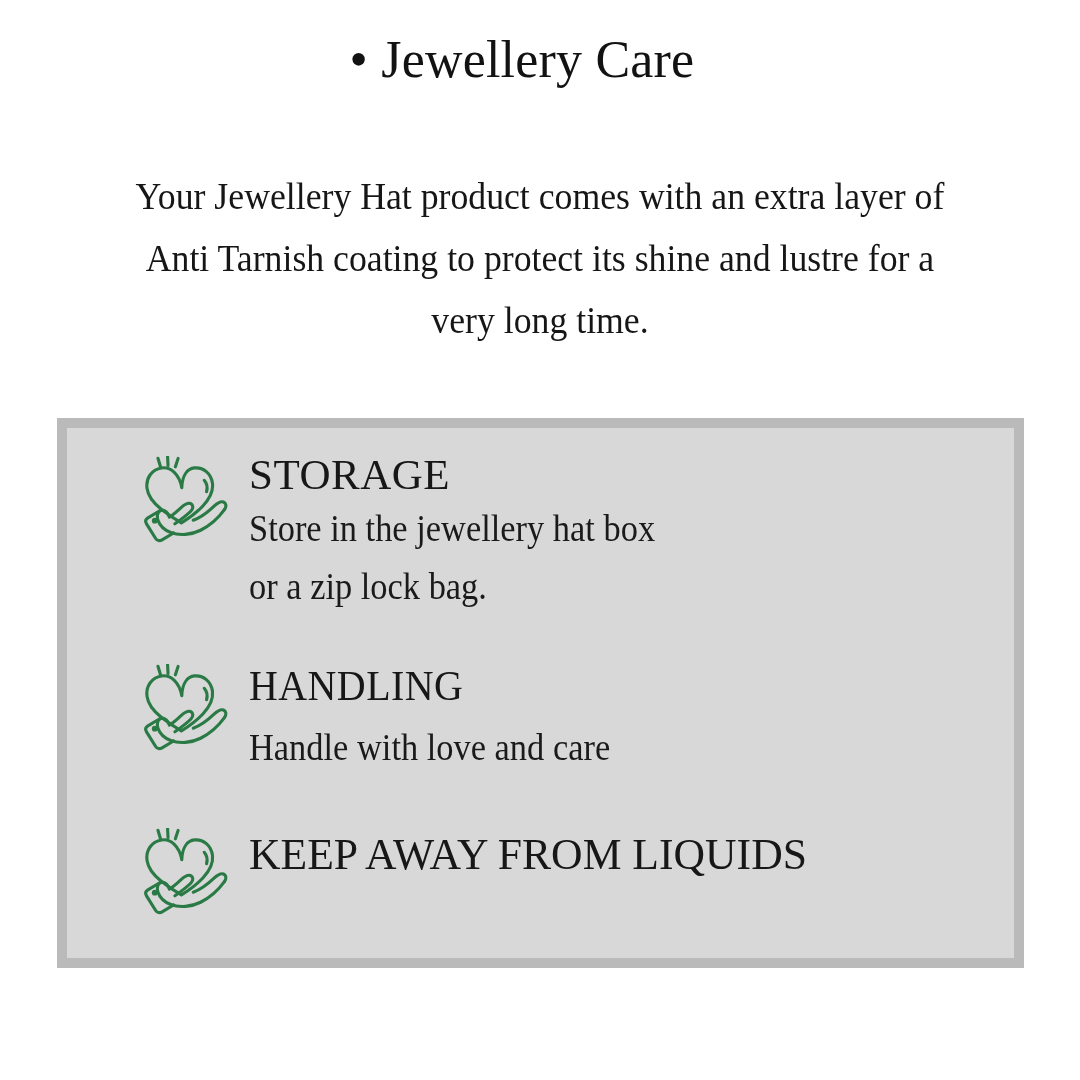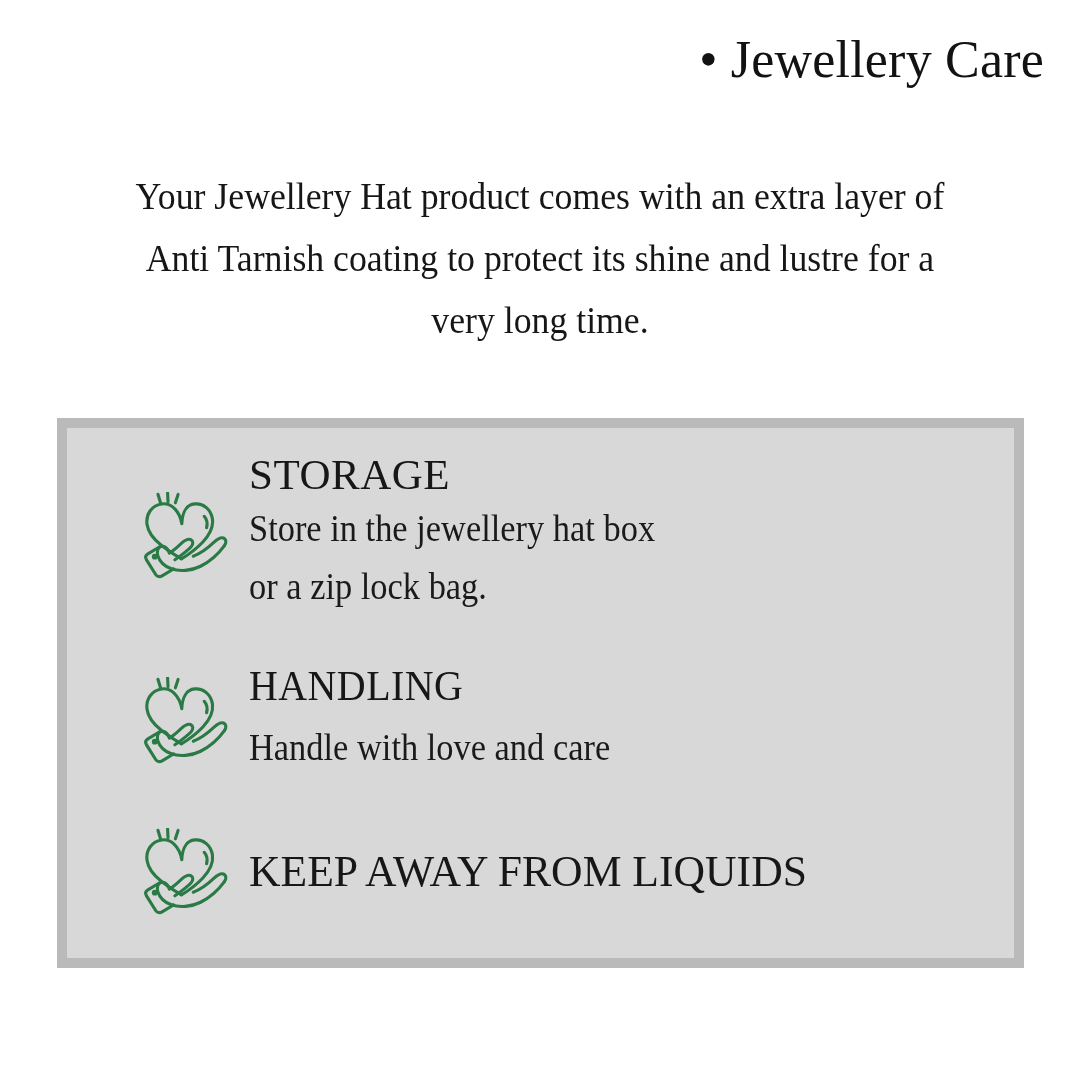"• Jewellery Care" .title-row { text-align: right -> center }
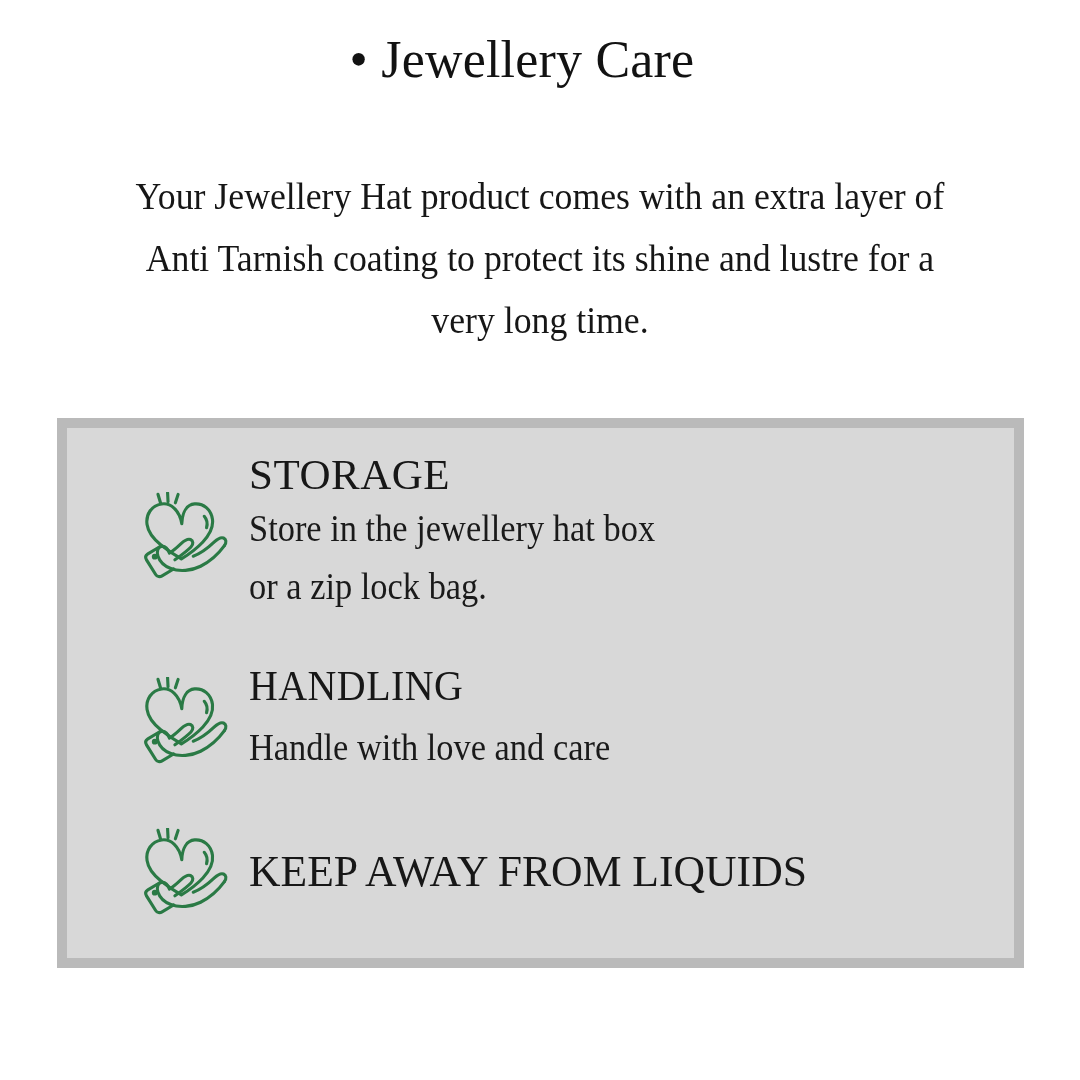"STORAGE" .care-row { align-items: center -> flex-start }
